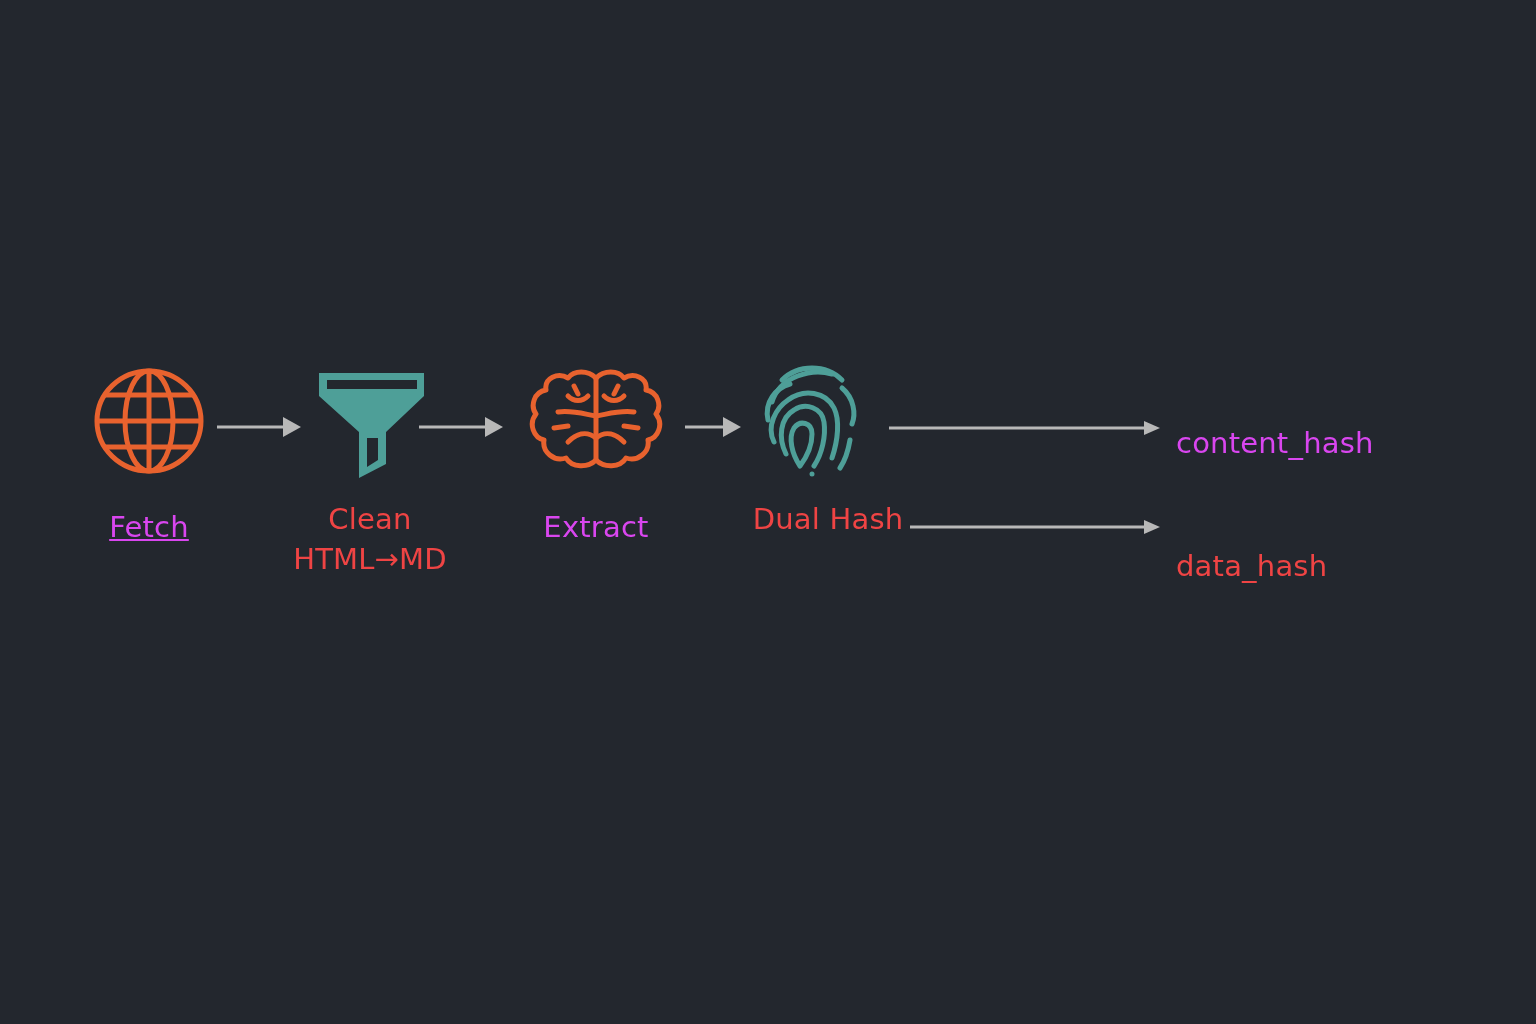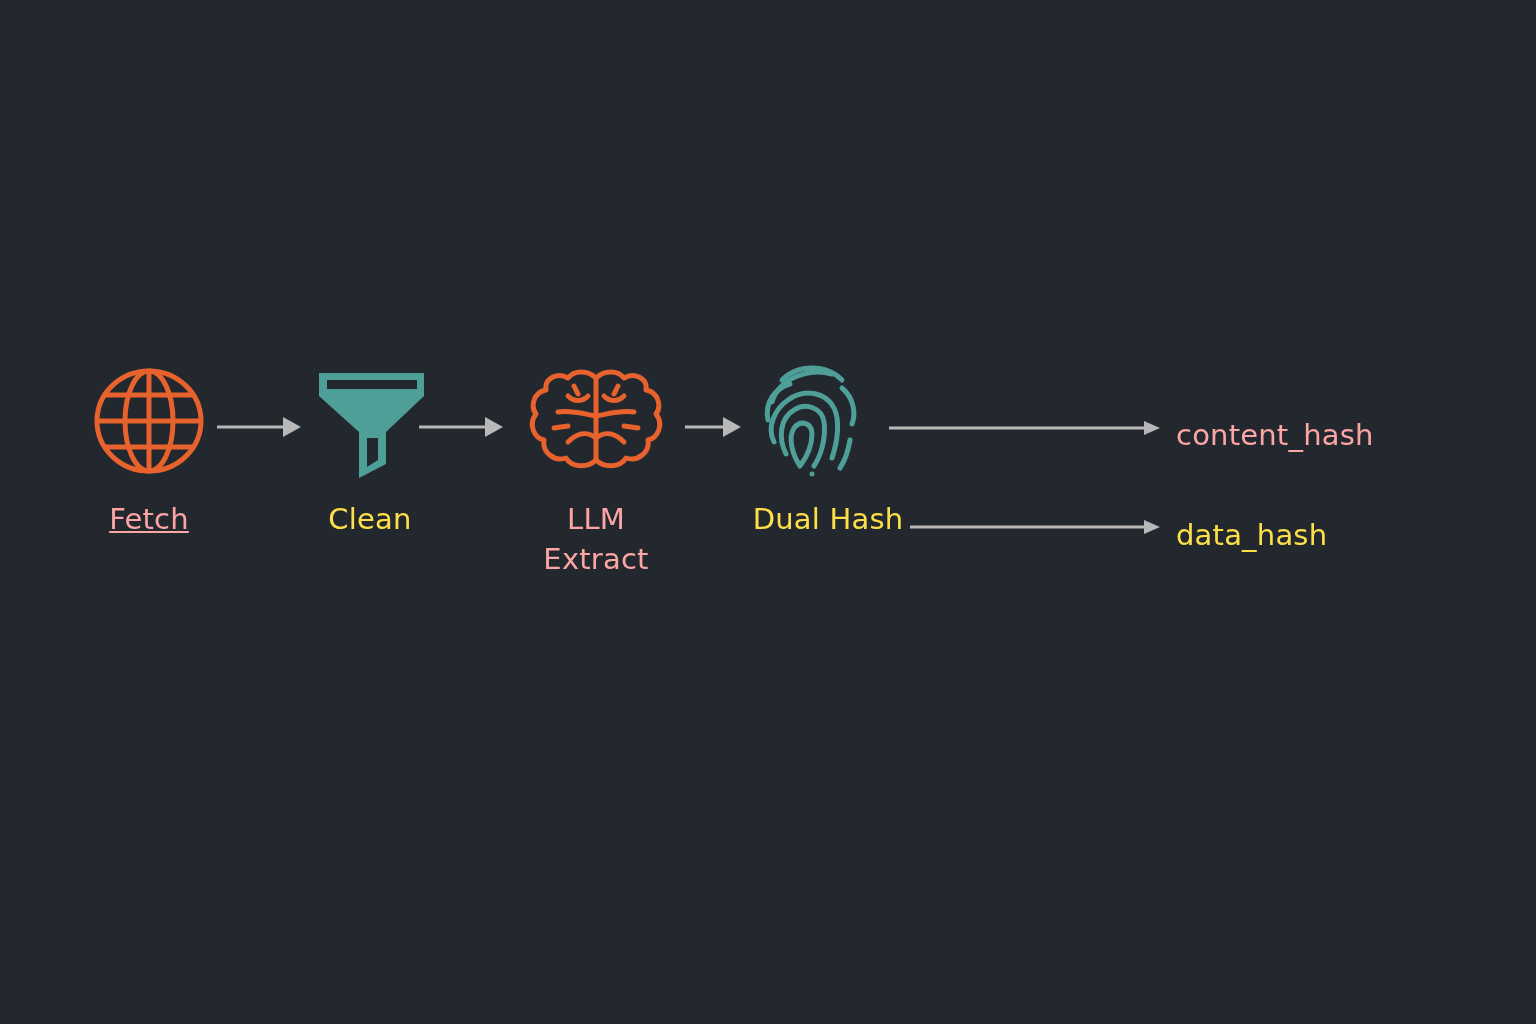"content_hash" .orange { color: #fca5a5 -> #d946ef; margin-top: none -> 8px }
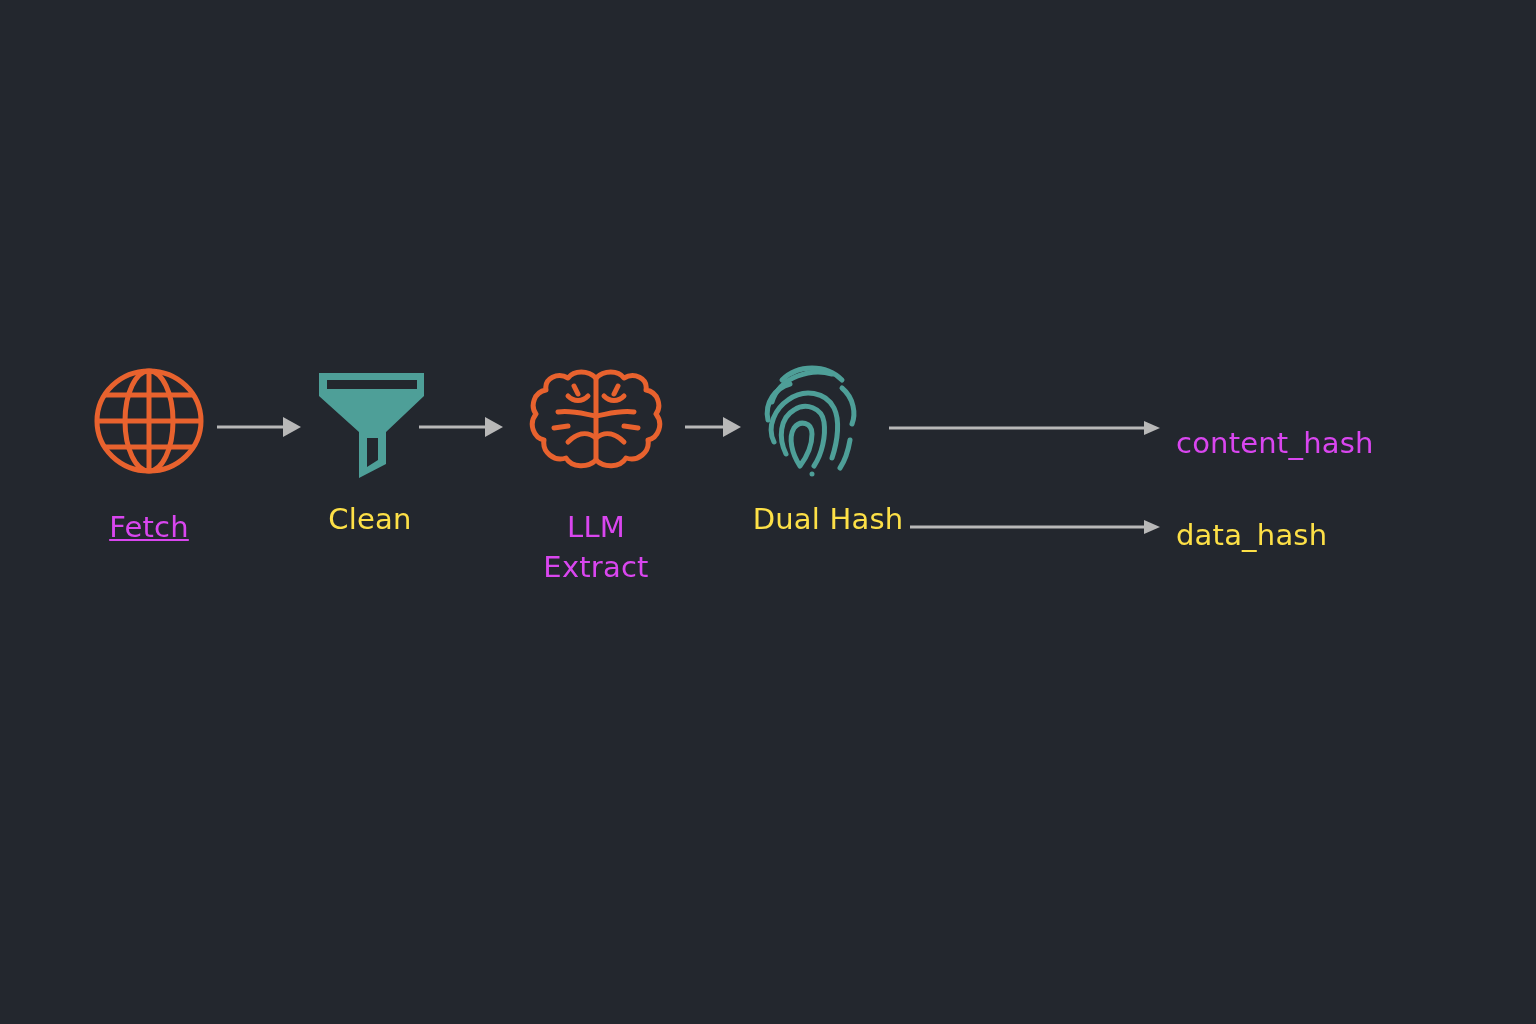"Clean" .teal { color: #fde047 -> #ef4444 }
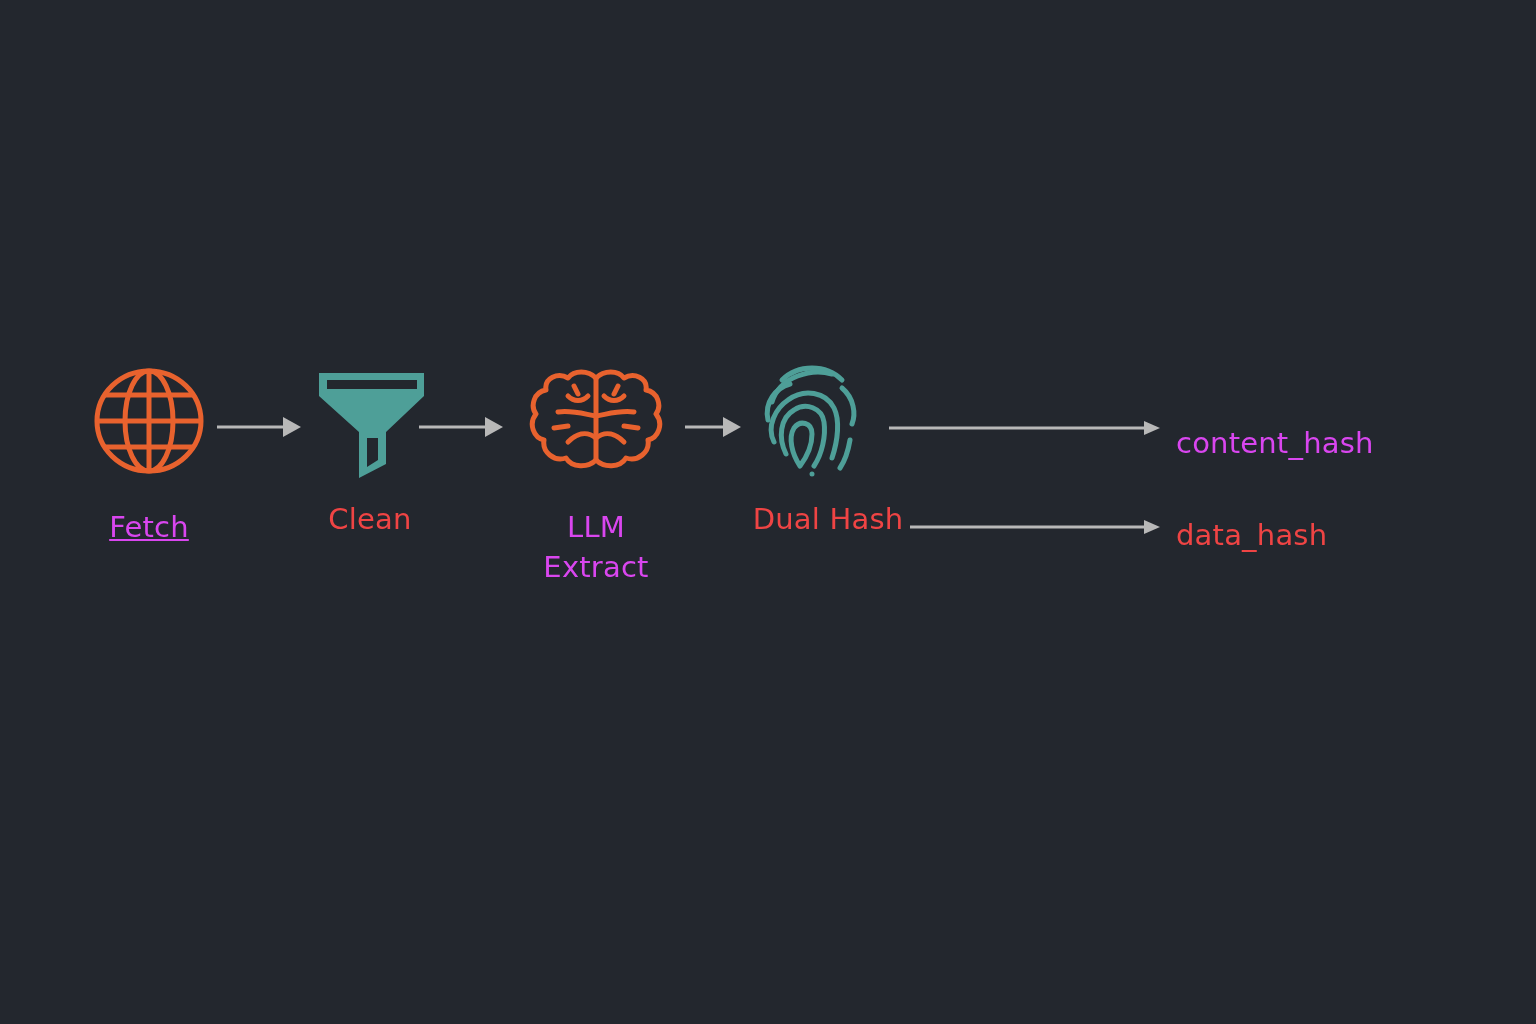"LLM" div { html: <div>LLM</div> -> none }
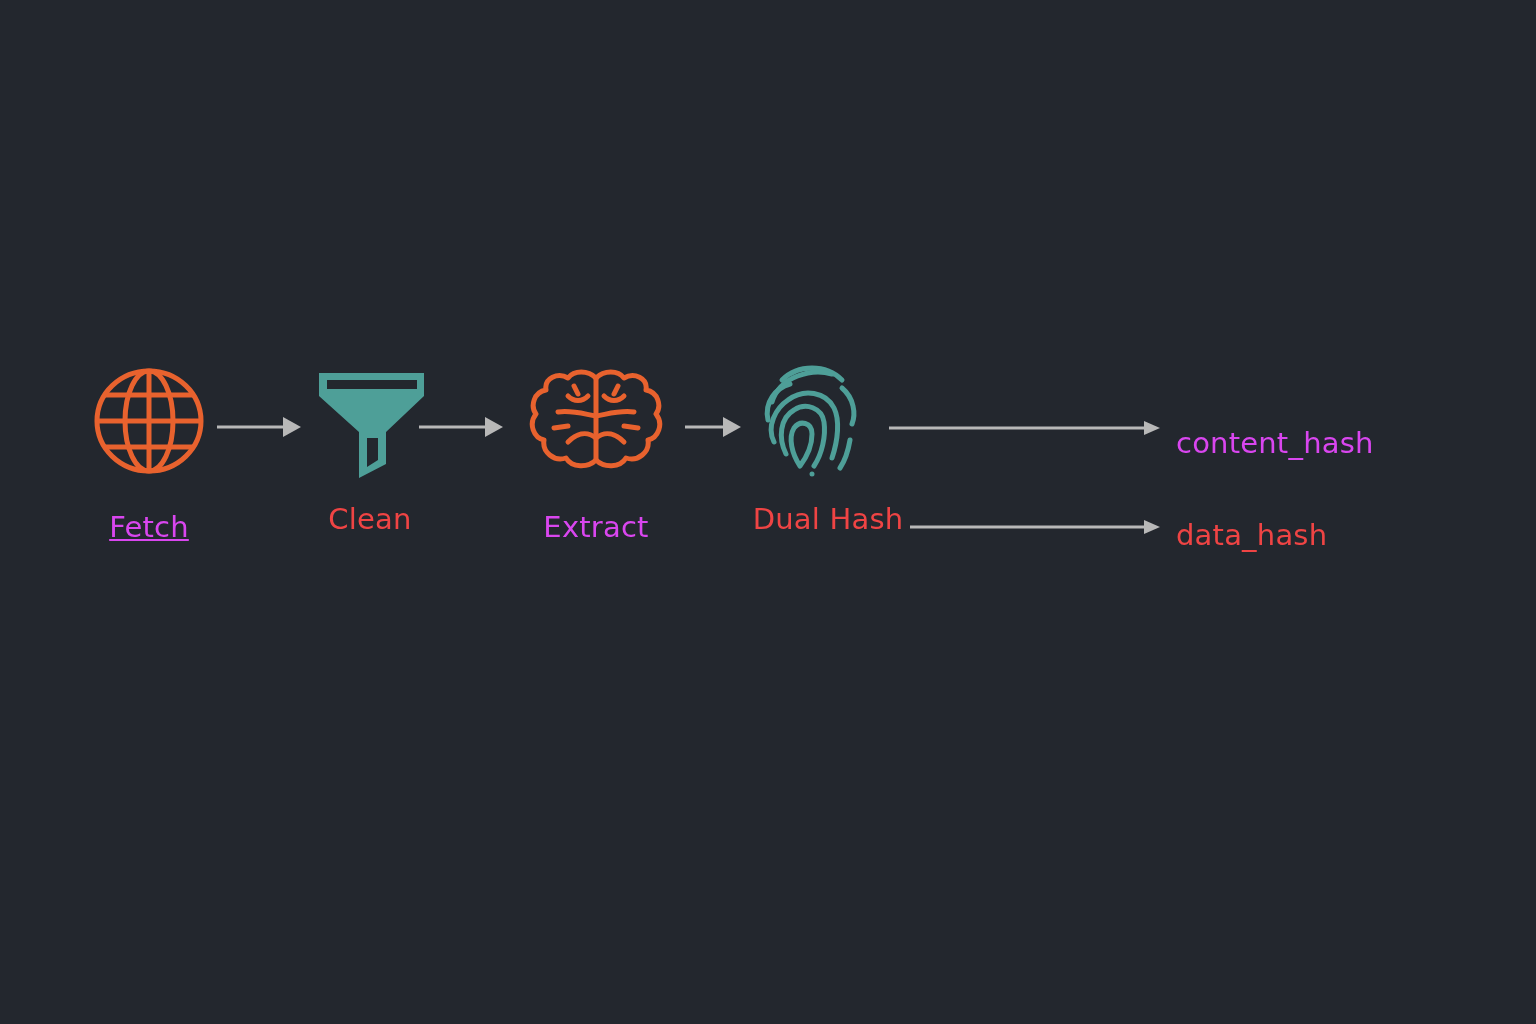"HTML→MD" div { html: none -> <div>HTML→MD</div> }
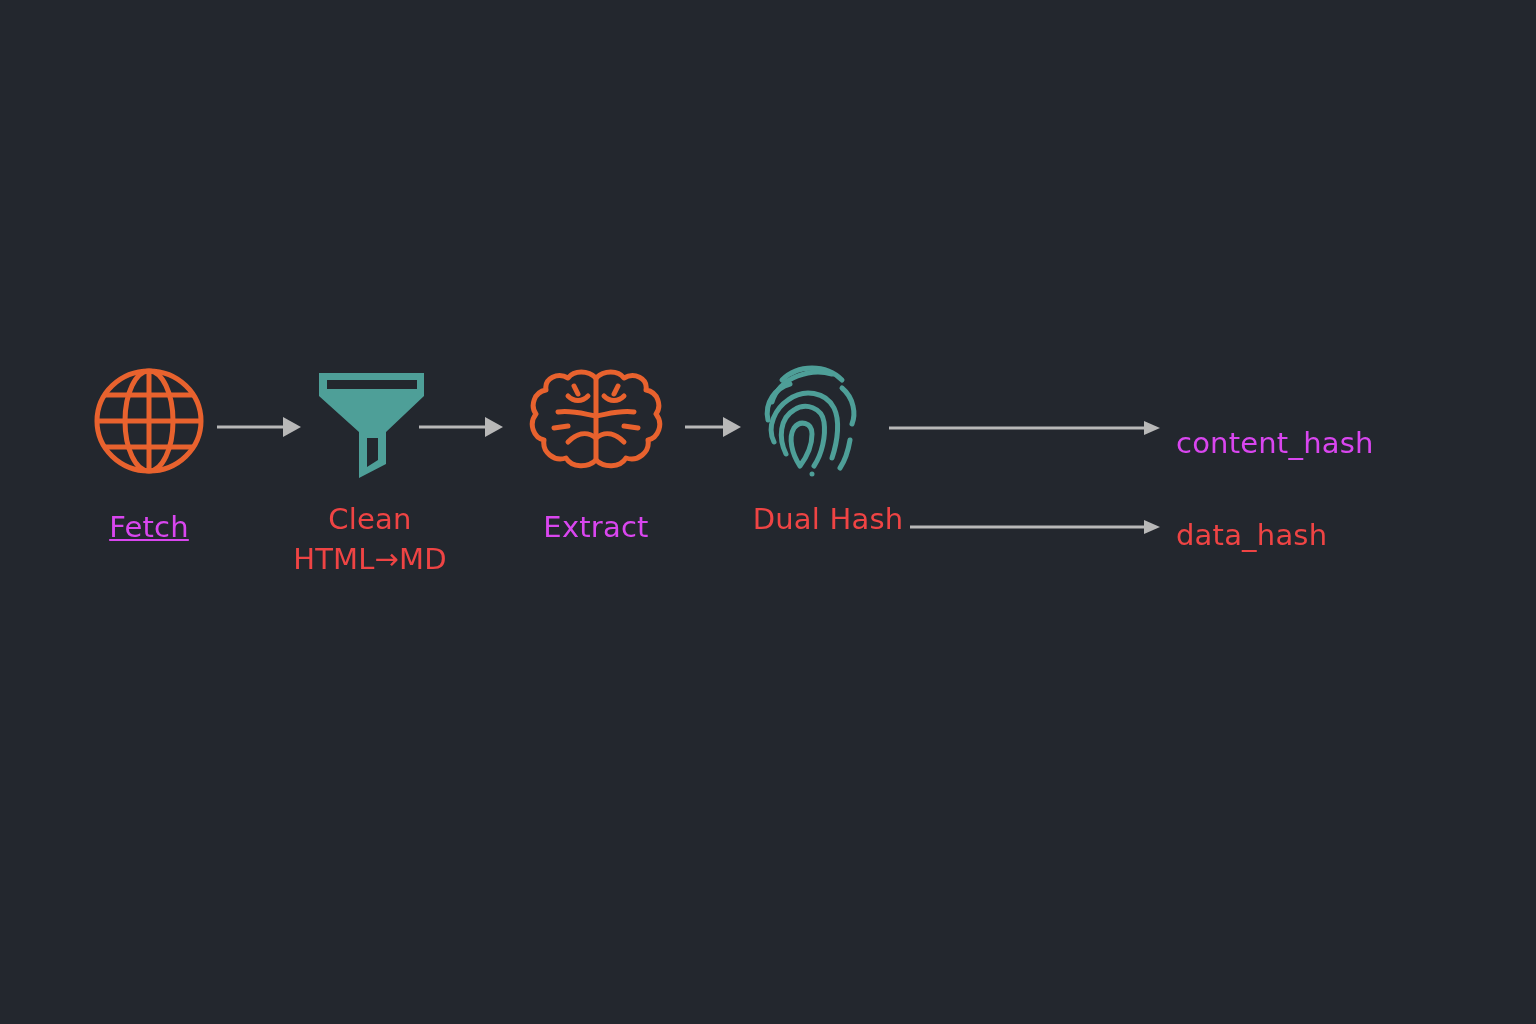"data_hash" div.label { top: 515px -> 546px }
